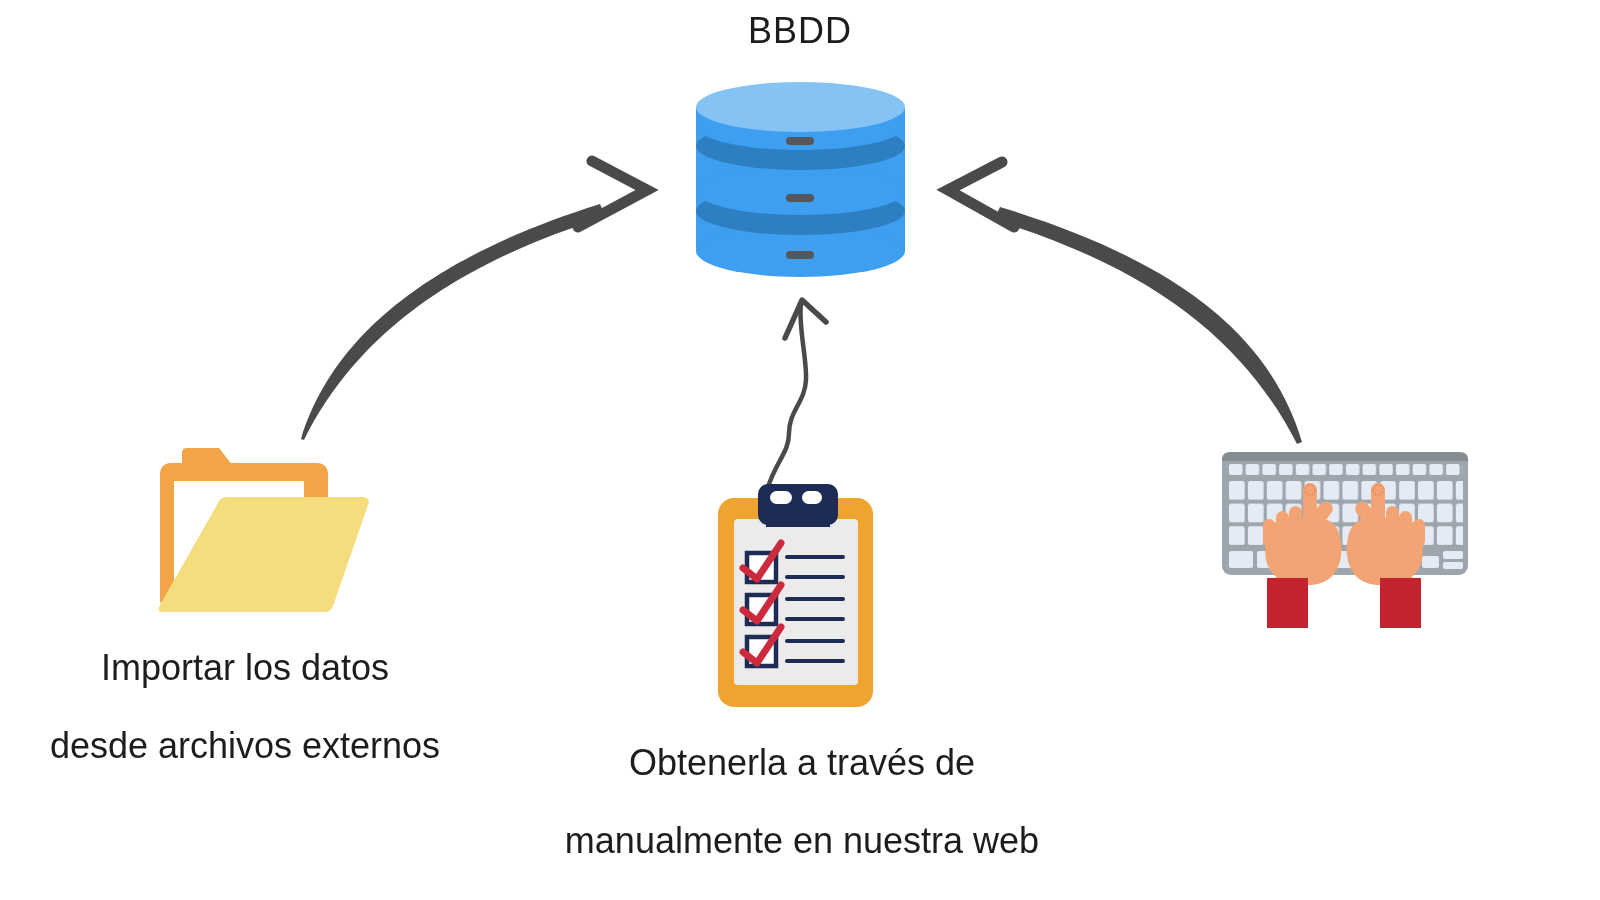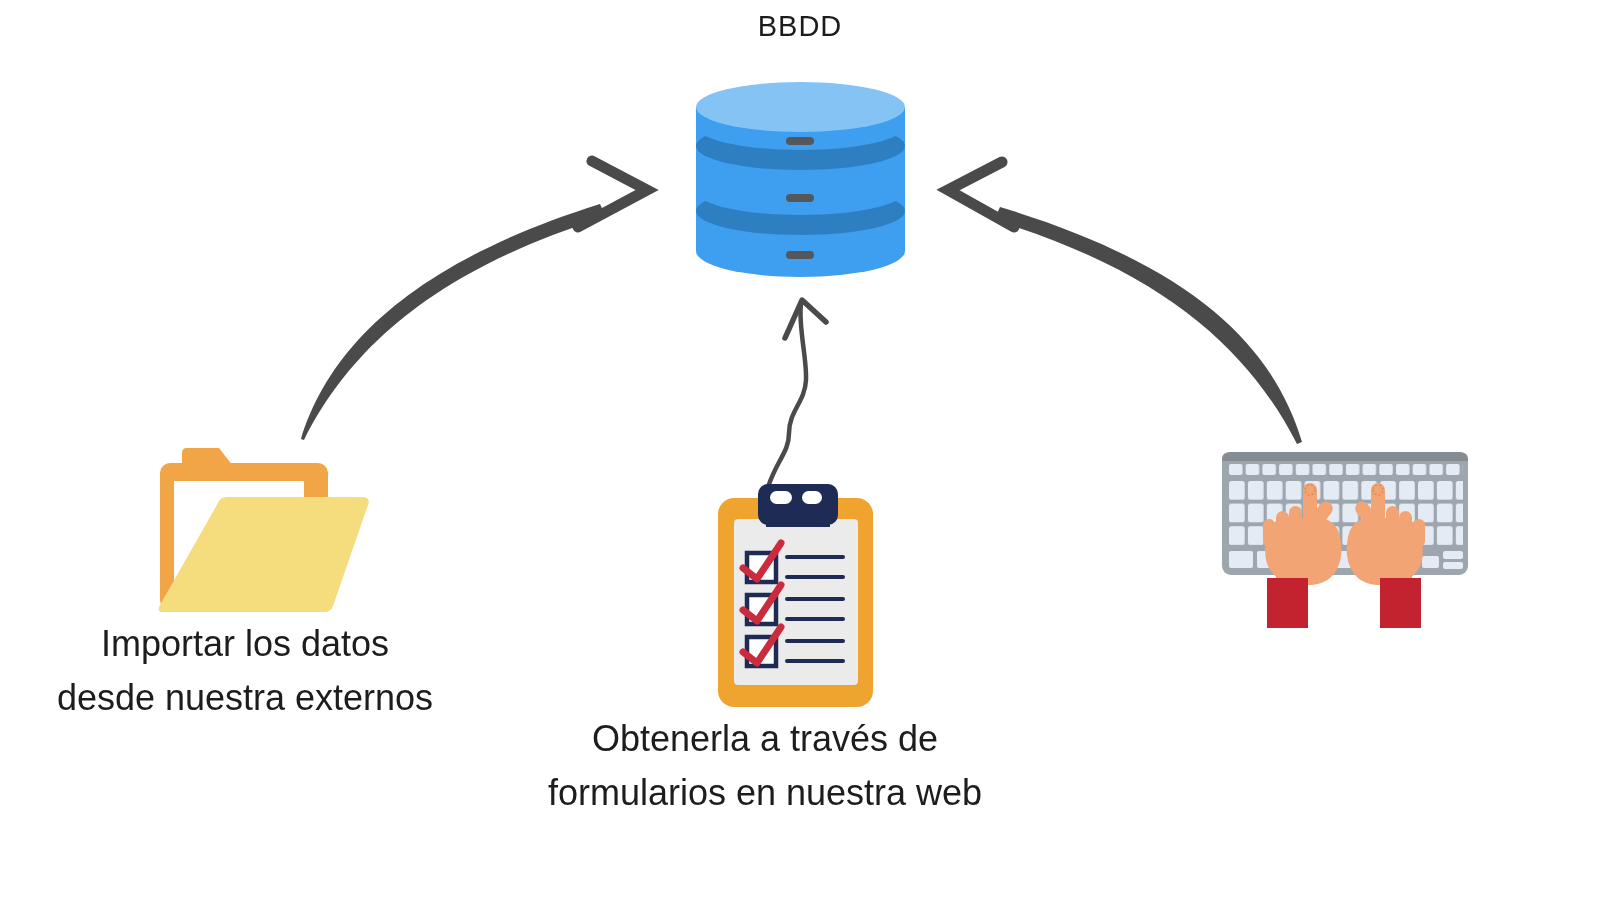"BBDD" .db-title { font-size: 29px -> 36px }
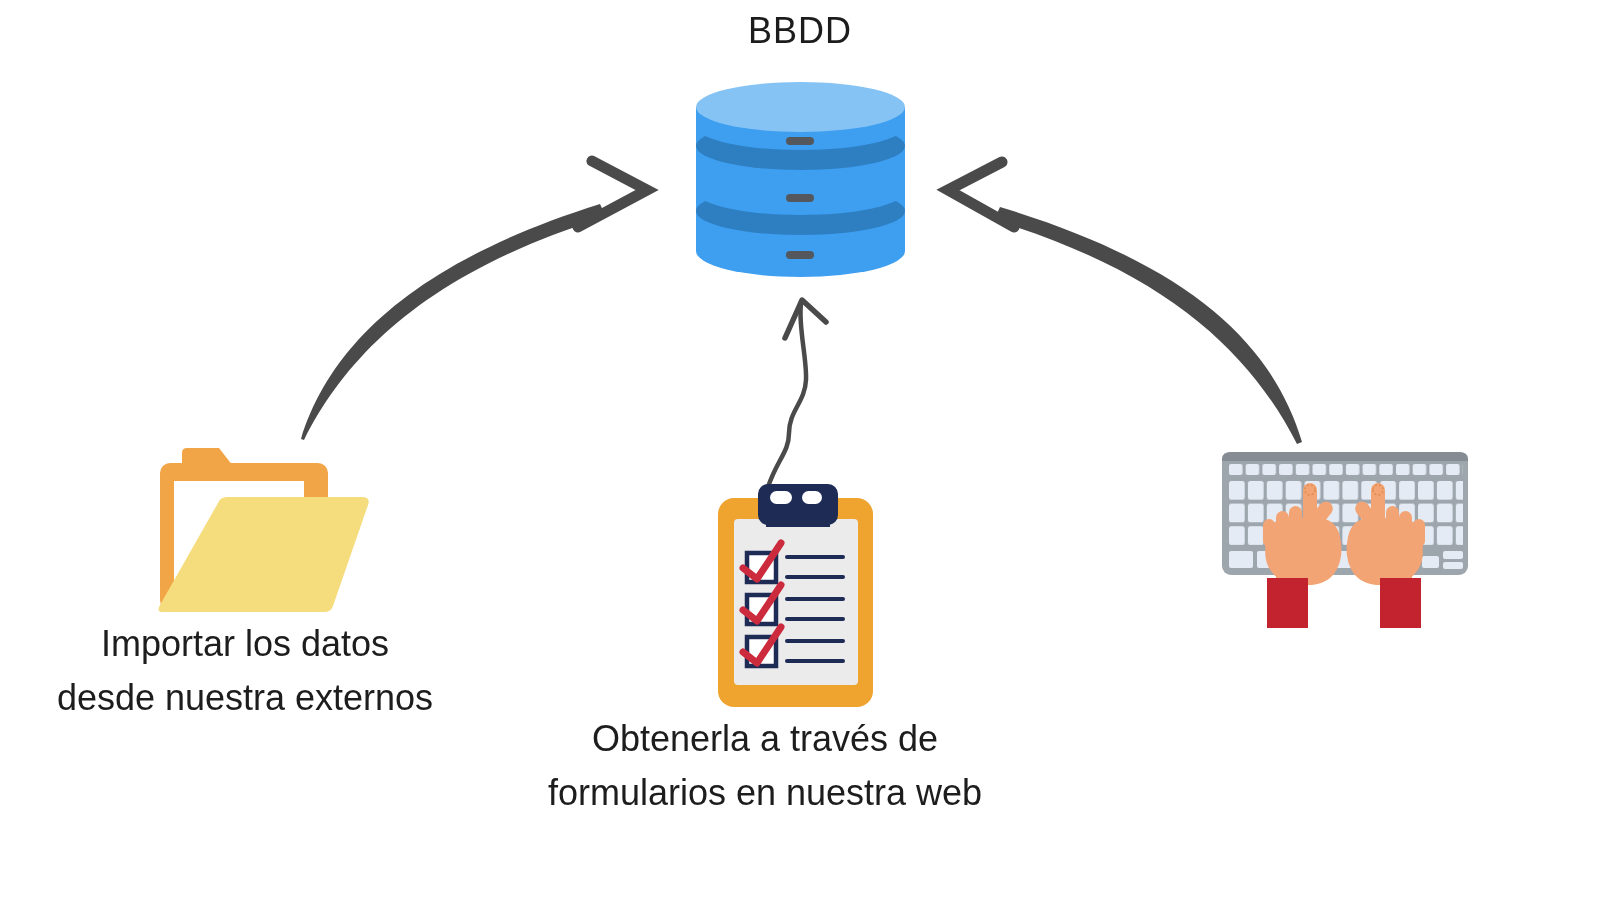"Importar los datos" .caption span { margin-top: none -> 24px }
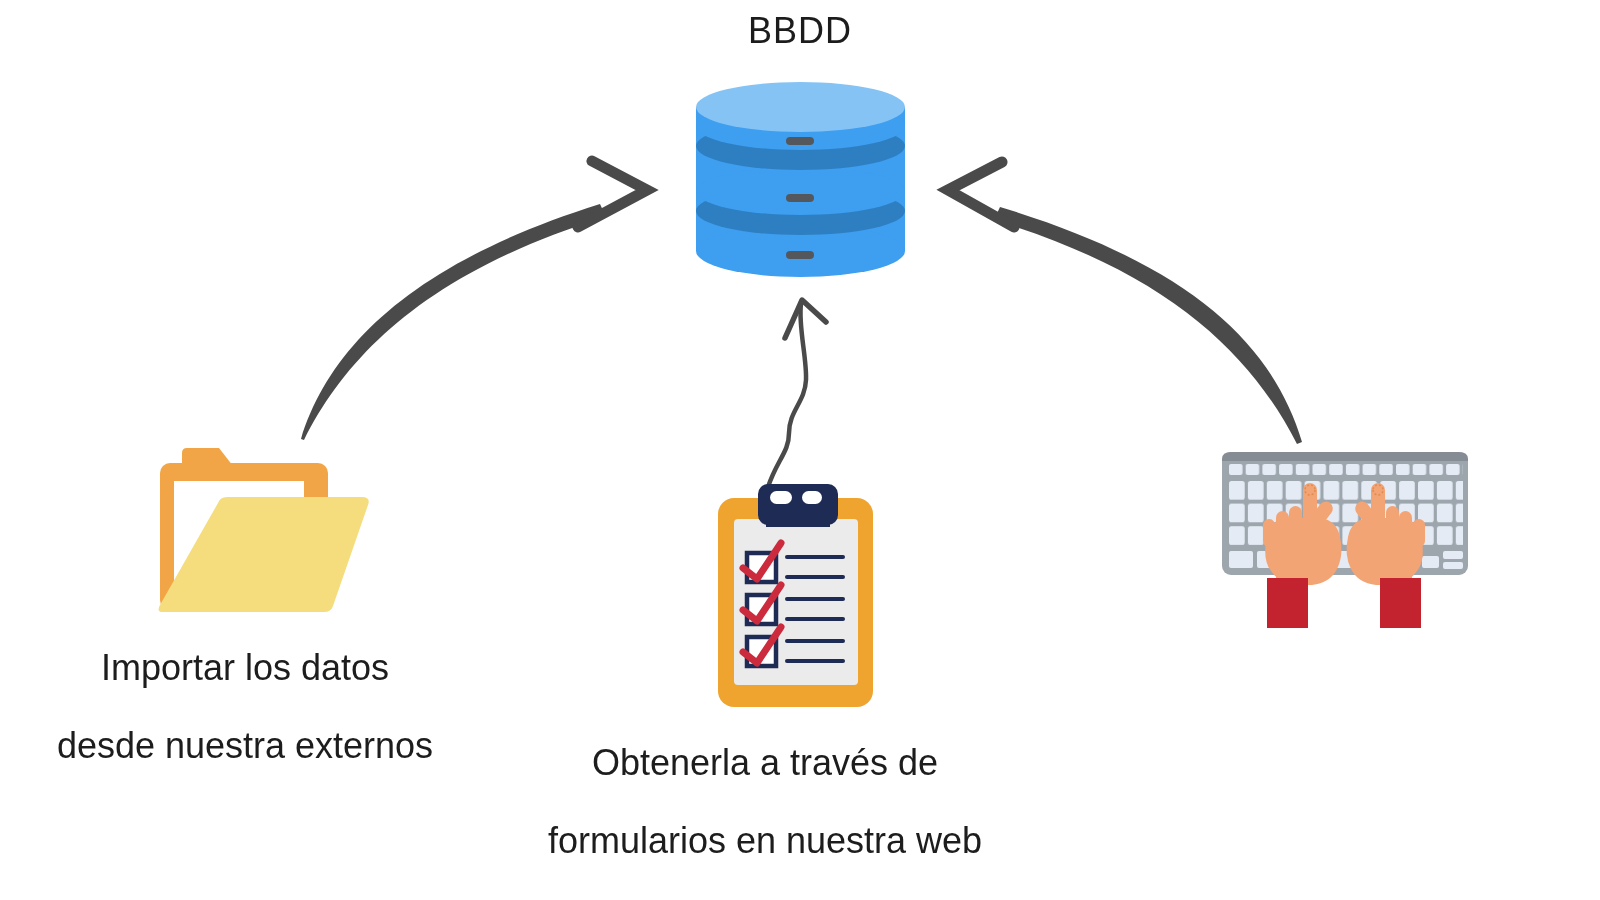"desde nuestra externos" span { text: nuestra -> archivos }
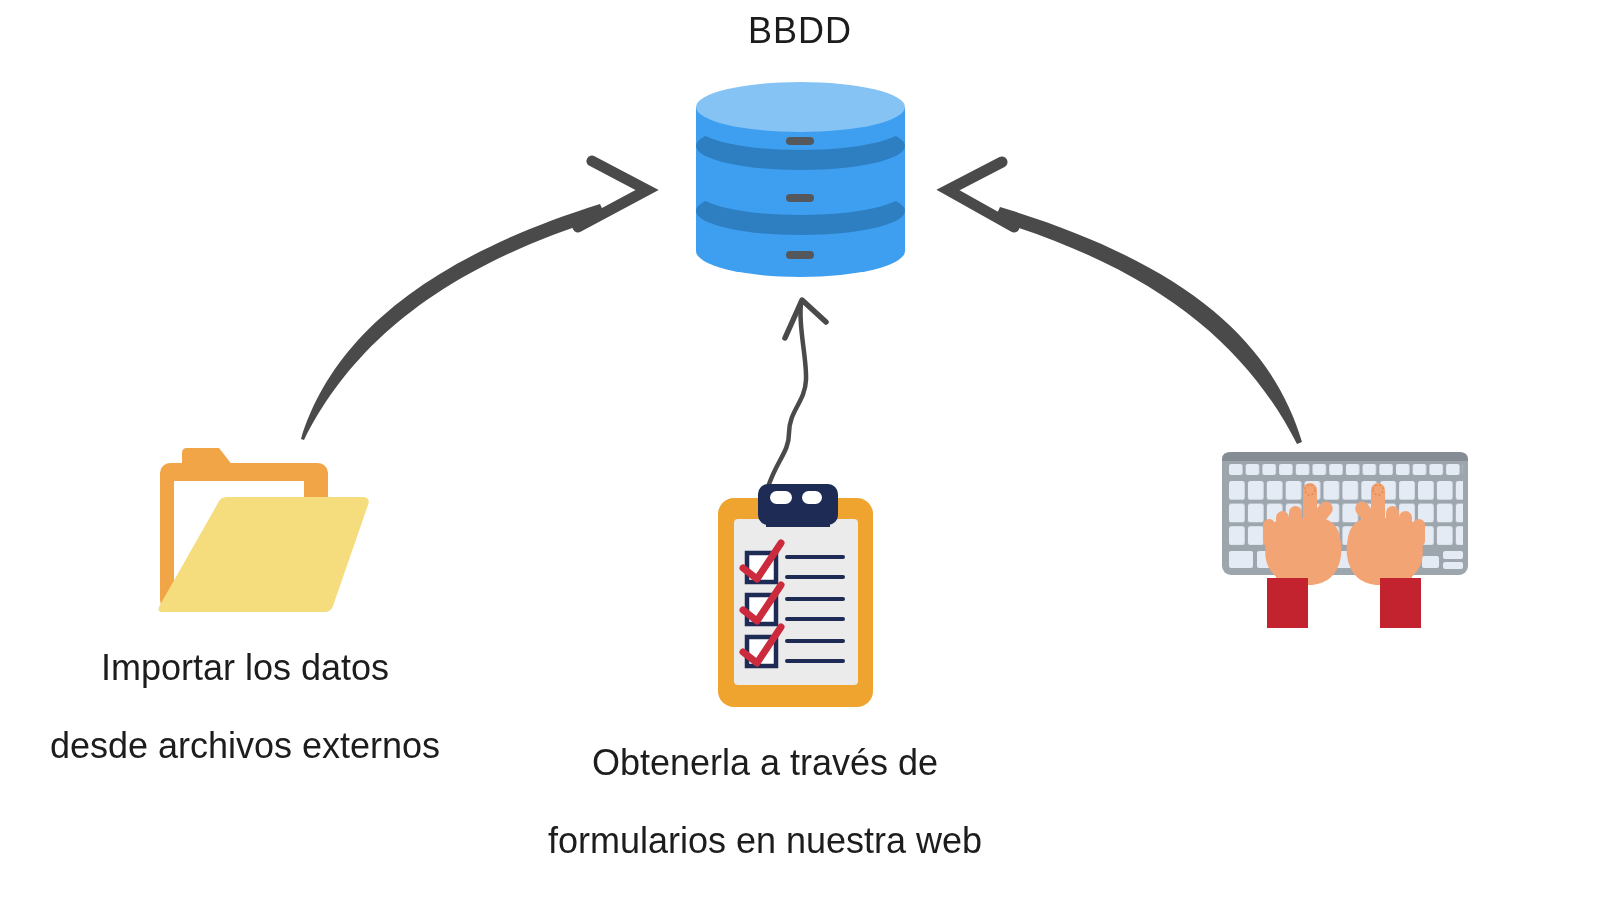"Obtenerla a través de" .caption-forms { left: 485px -> 522px }
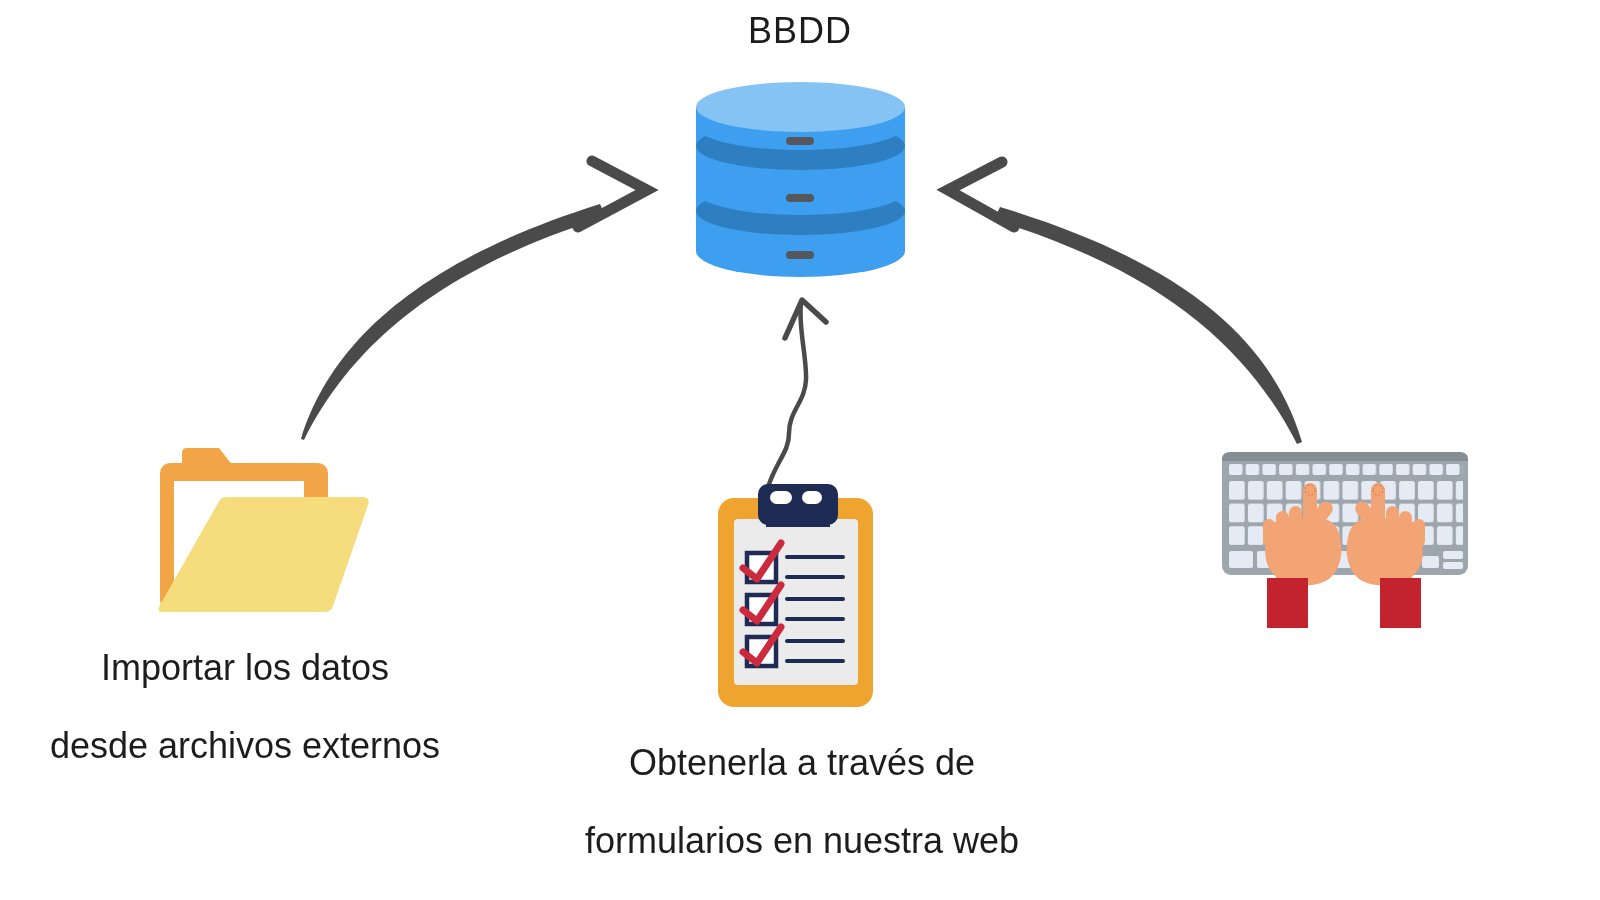"formularios en nuestra web" span { text: formularios -> manualmente }
